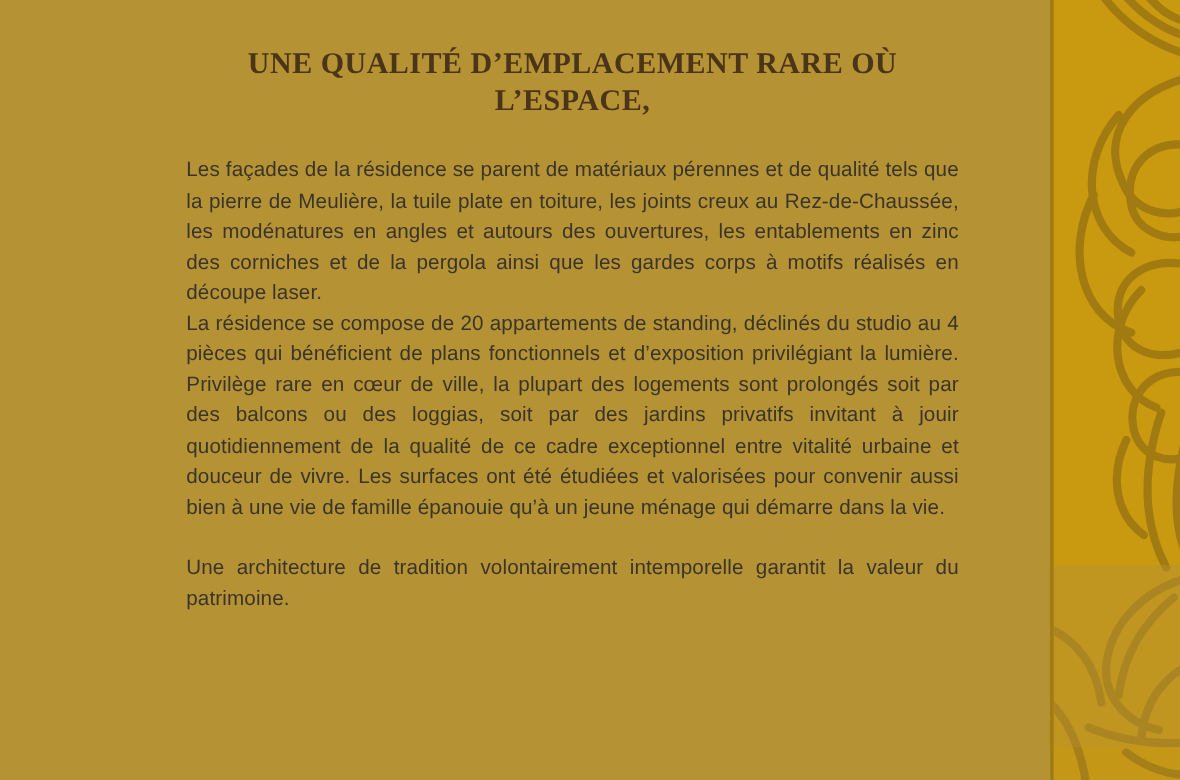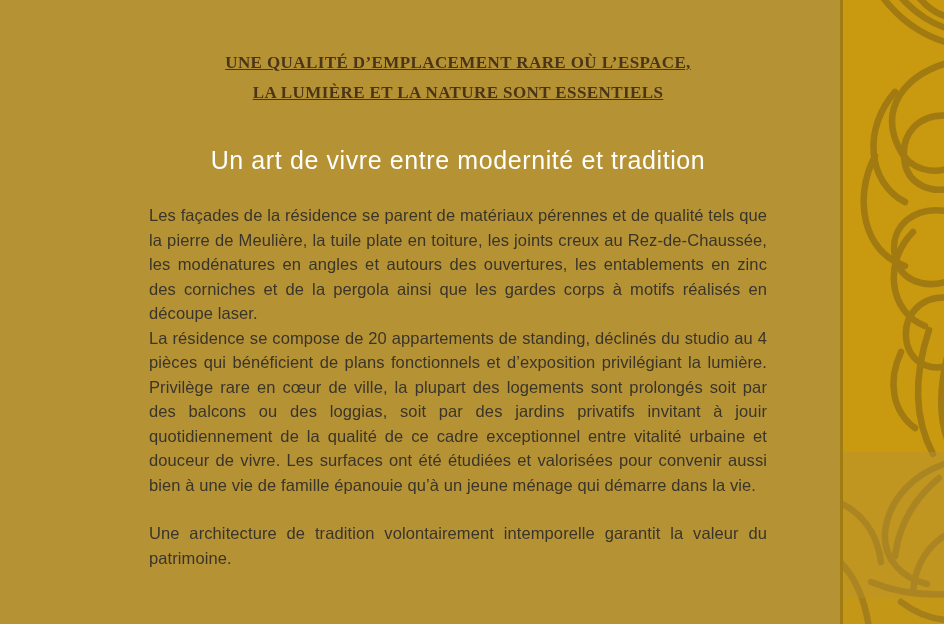"UNE QUALITÉ D’EMPLACEMENT RARE OÙ" .page-title { font-size: 17px -> 24px; margin-top: 48px -> 36px; text-decoration: underline -> none }
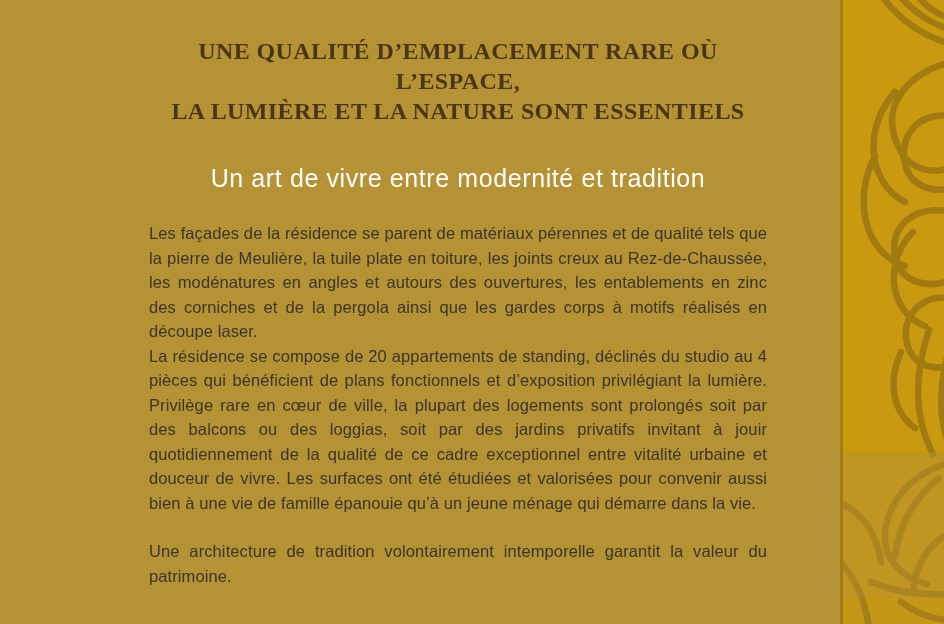"LA LUMIÈRE ET LA NATURE" span { html: <span>LA LUMIÈRE ET LA NATURE SONT ESSENTIELS</span> -> none }
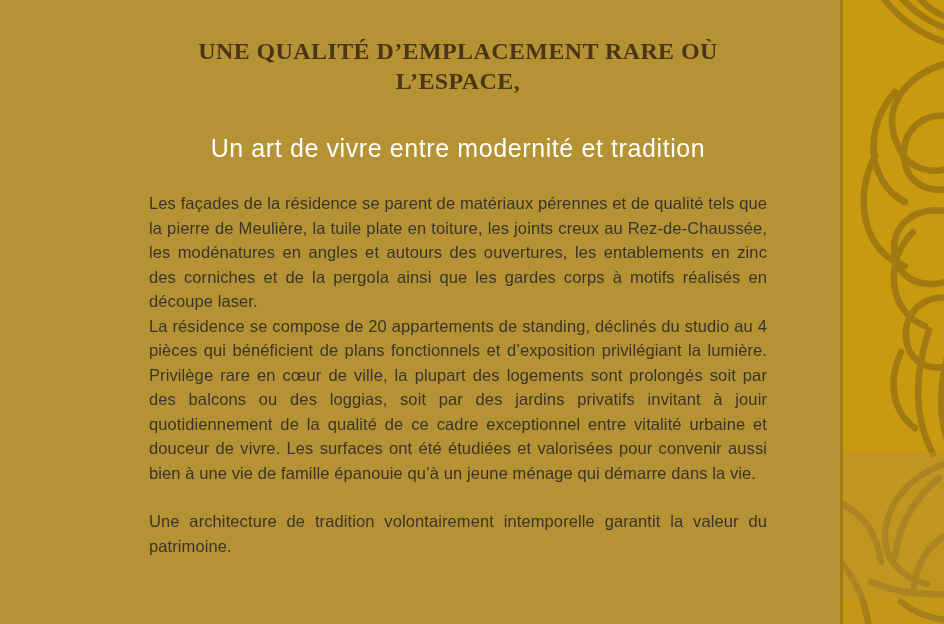"Un art de vivre entre" h2.page-subtitle { html: <h2>Un art de vivre entre modernité et tradition</h2> -> none }
